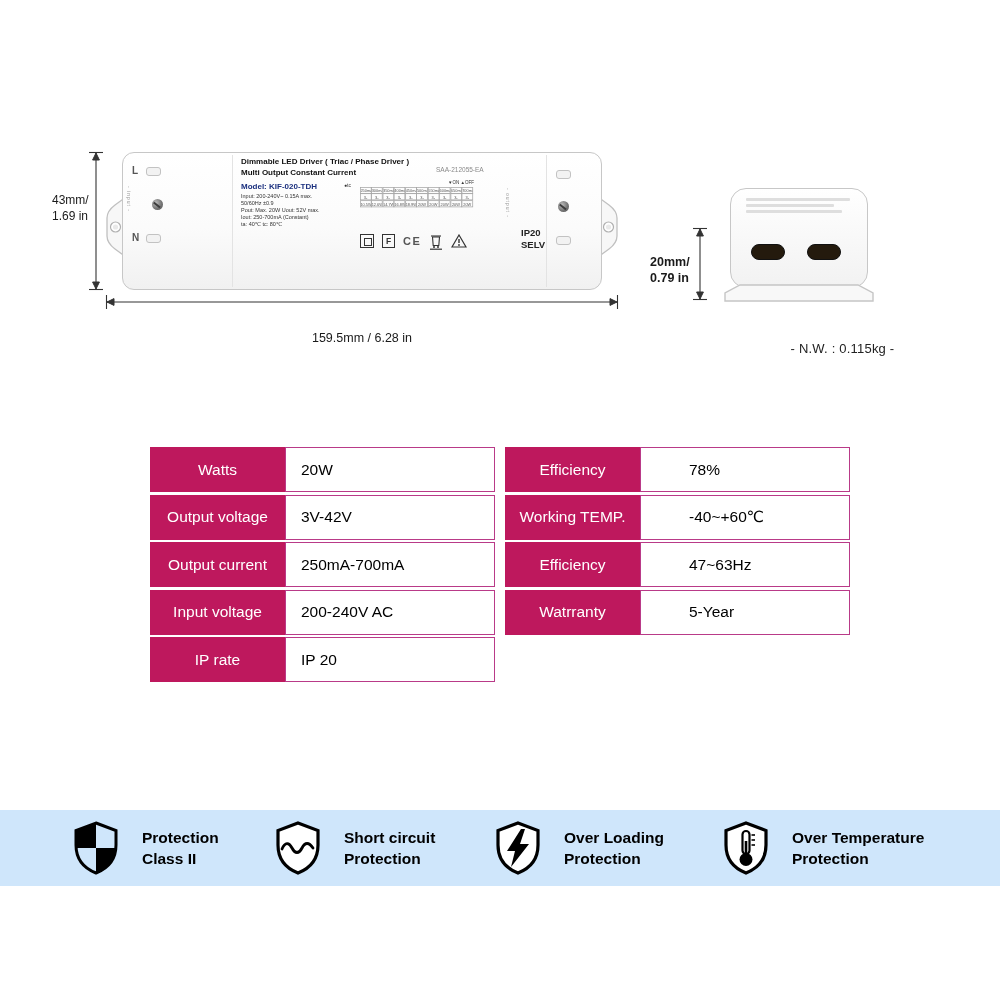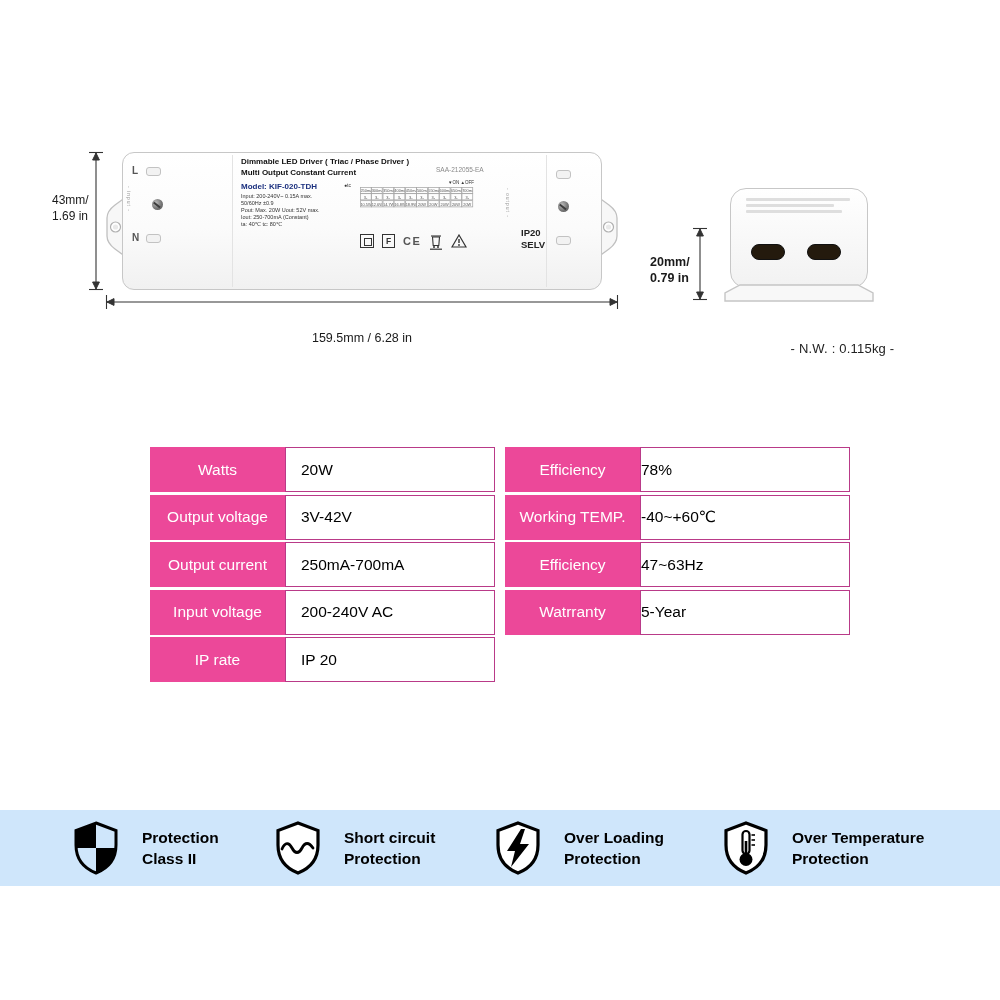"Watts" .hdr { background: #ec4899 -> #be185d }
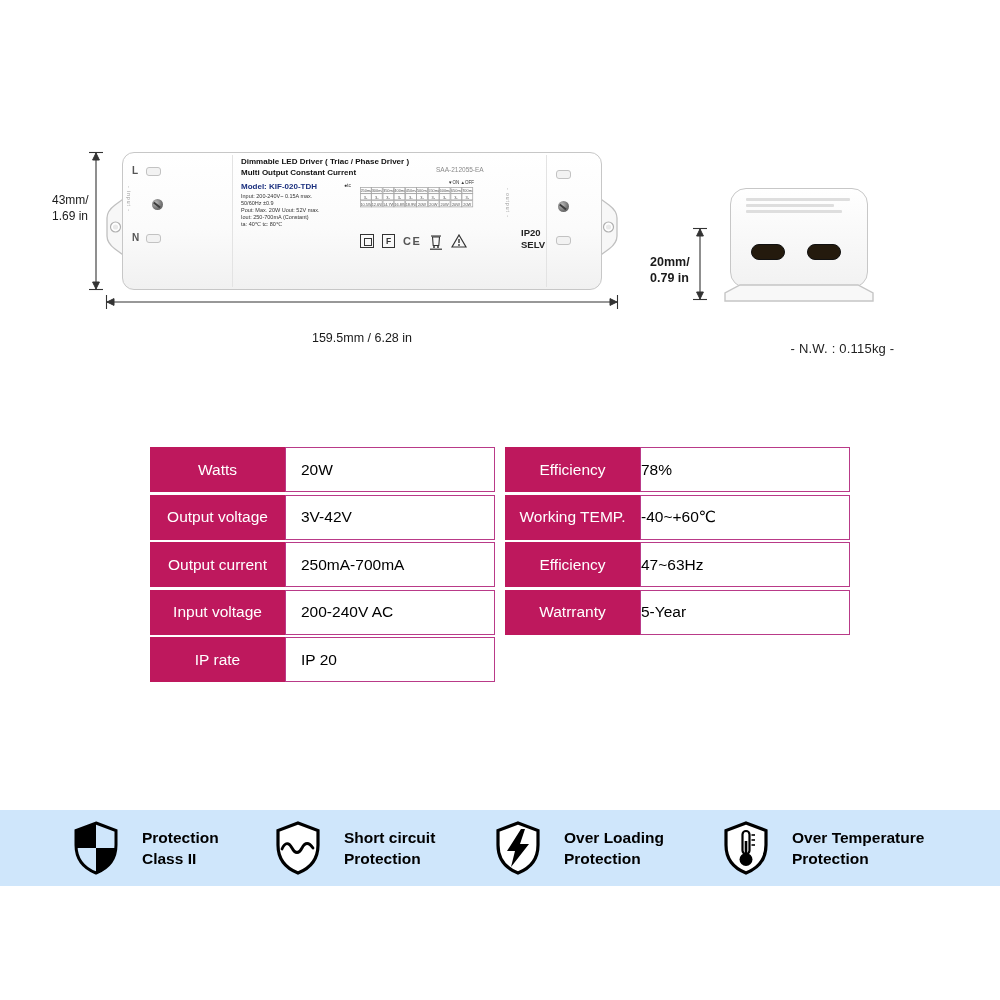"78%" .spec-right .val { padding-left: none -> 48px }
